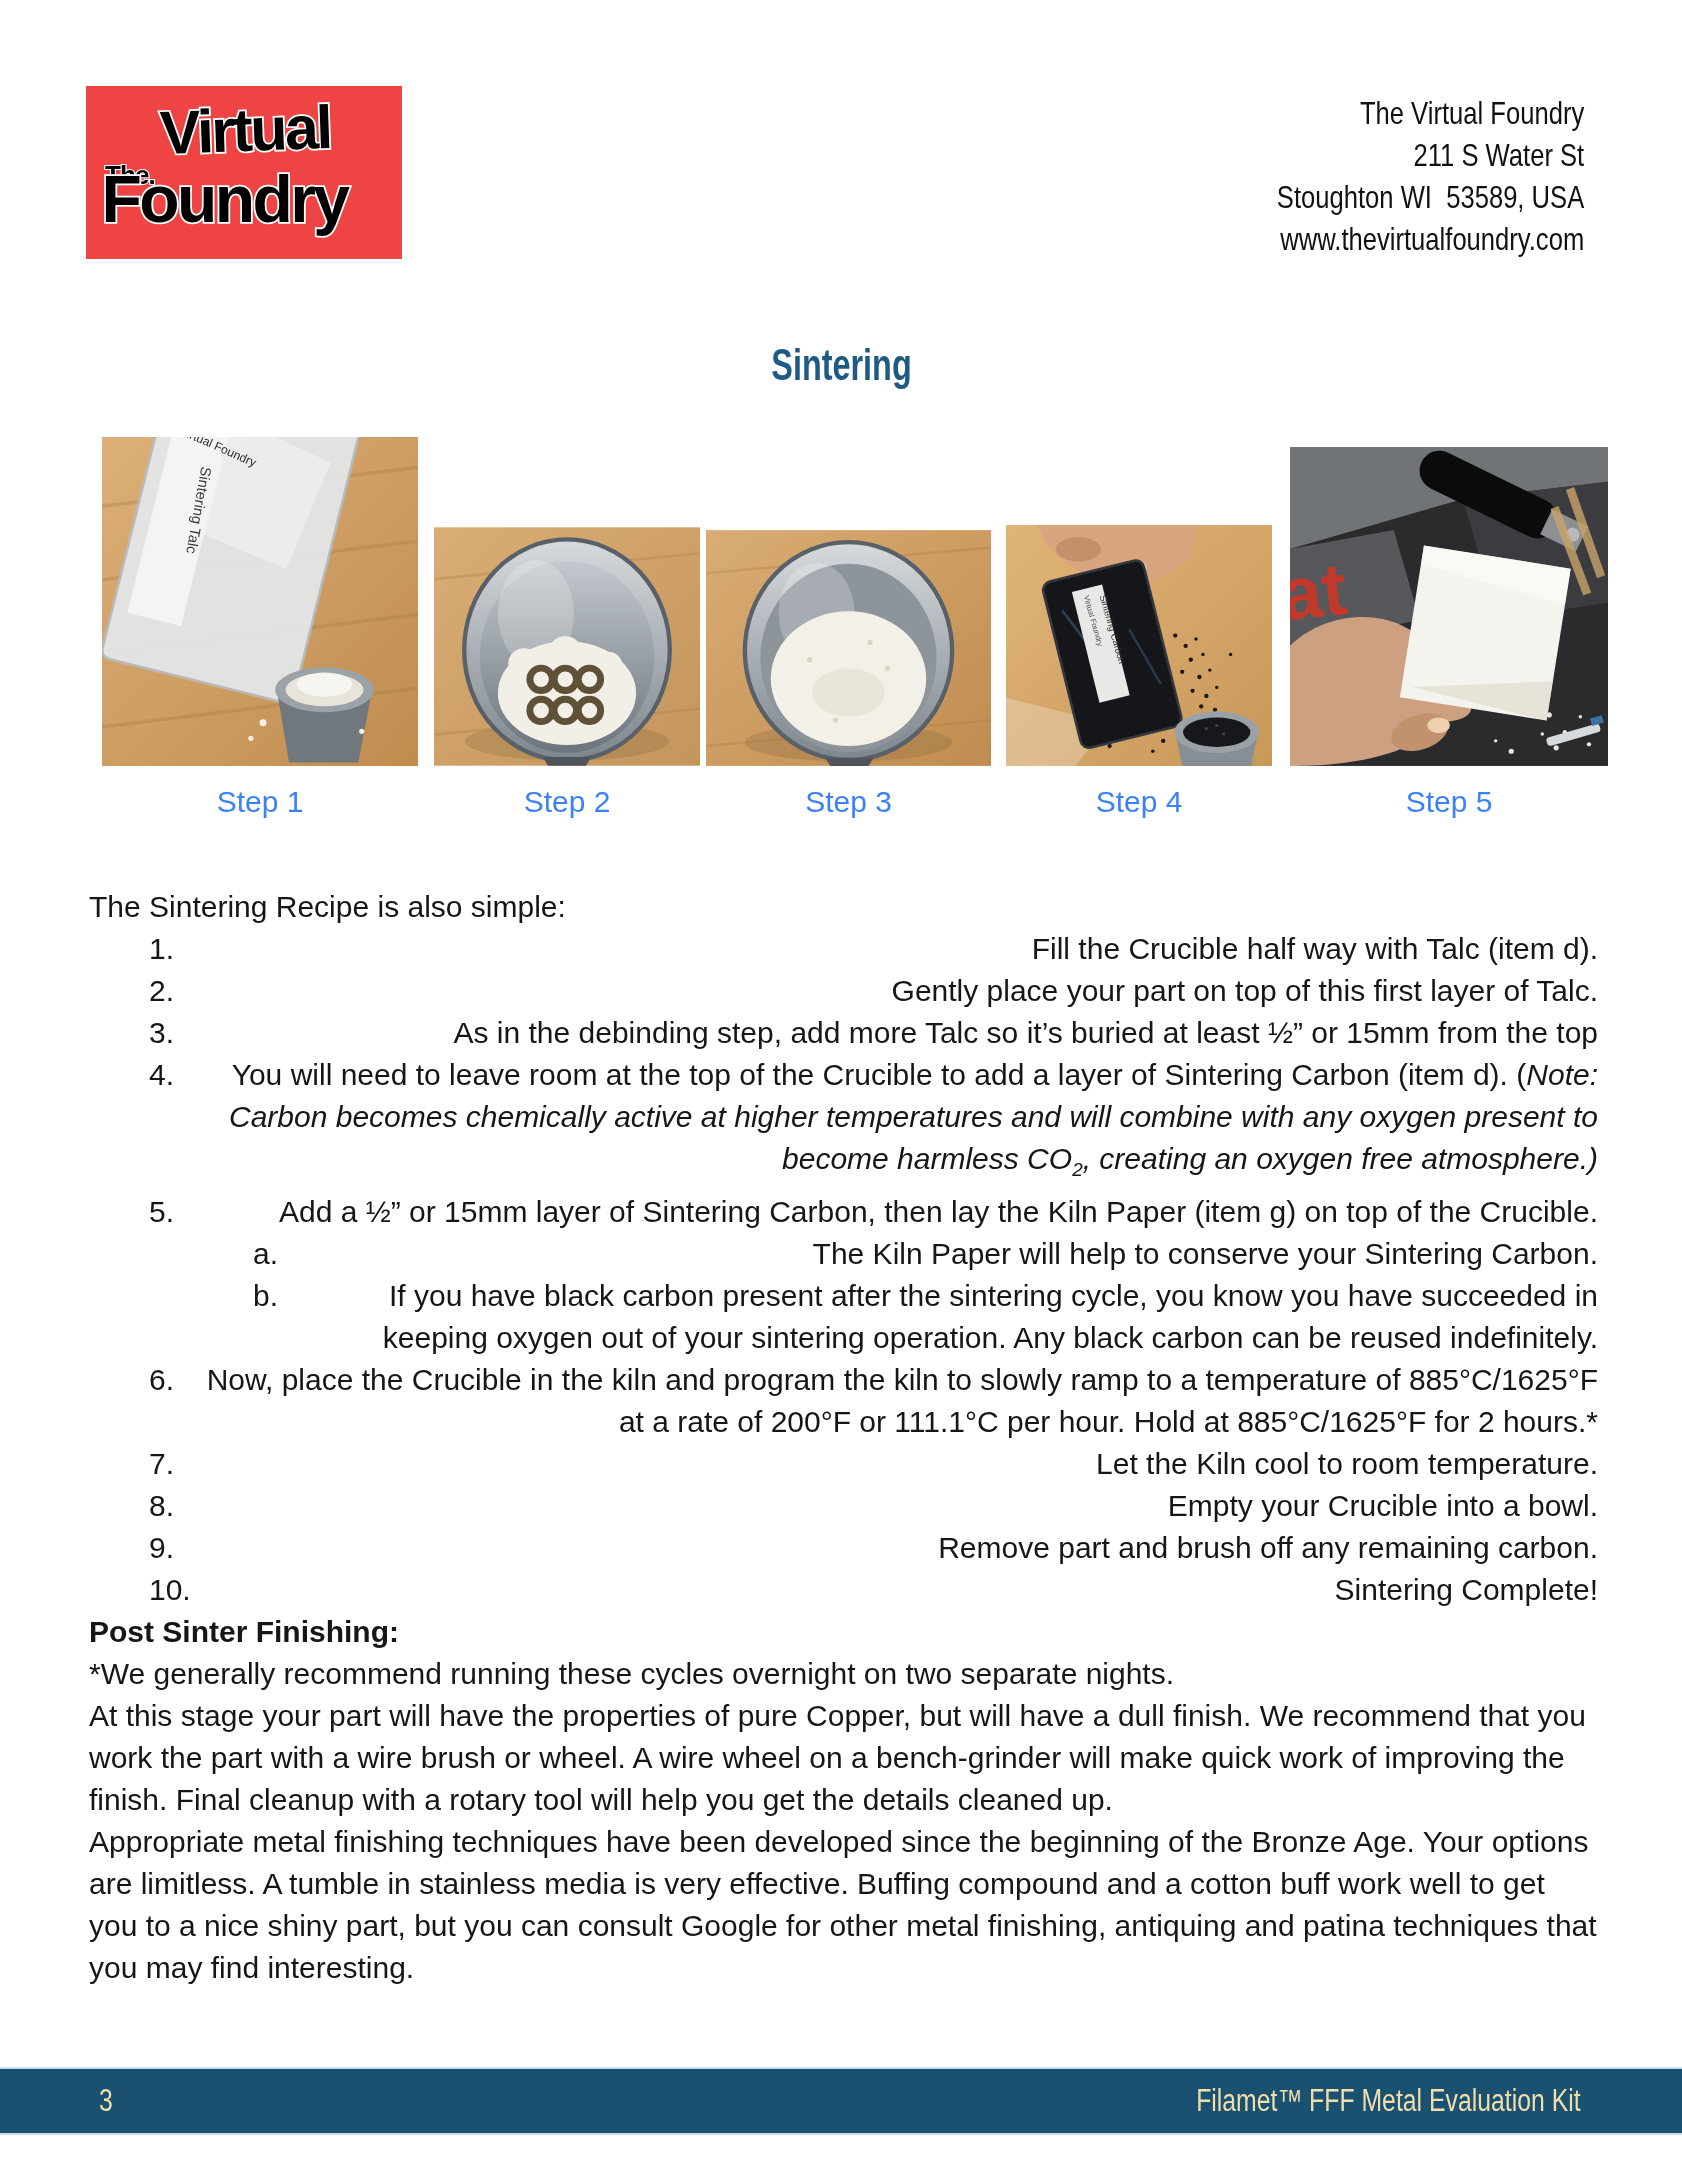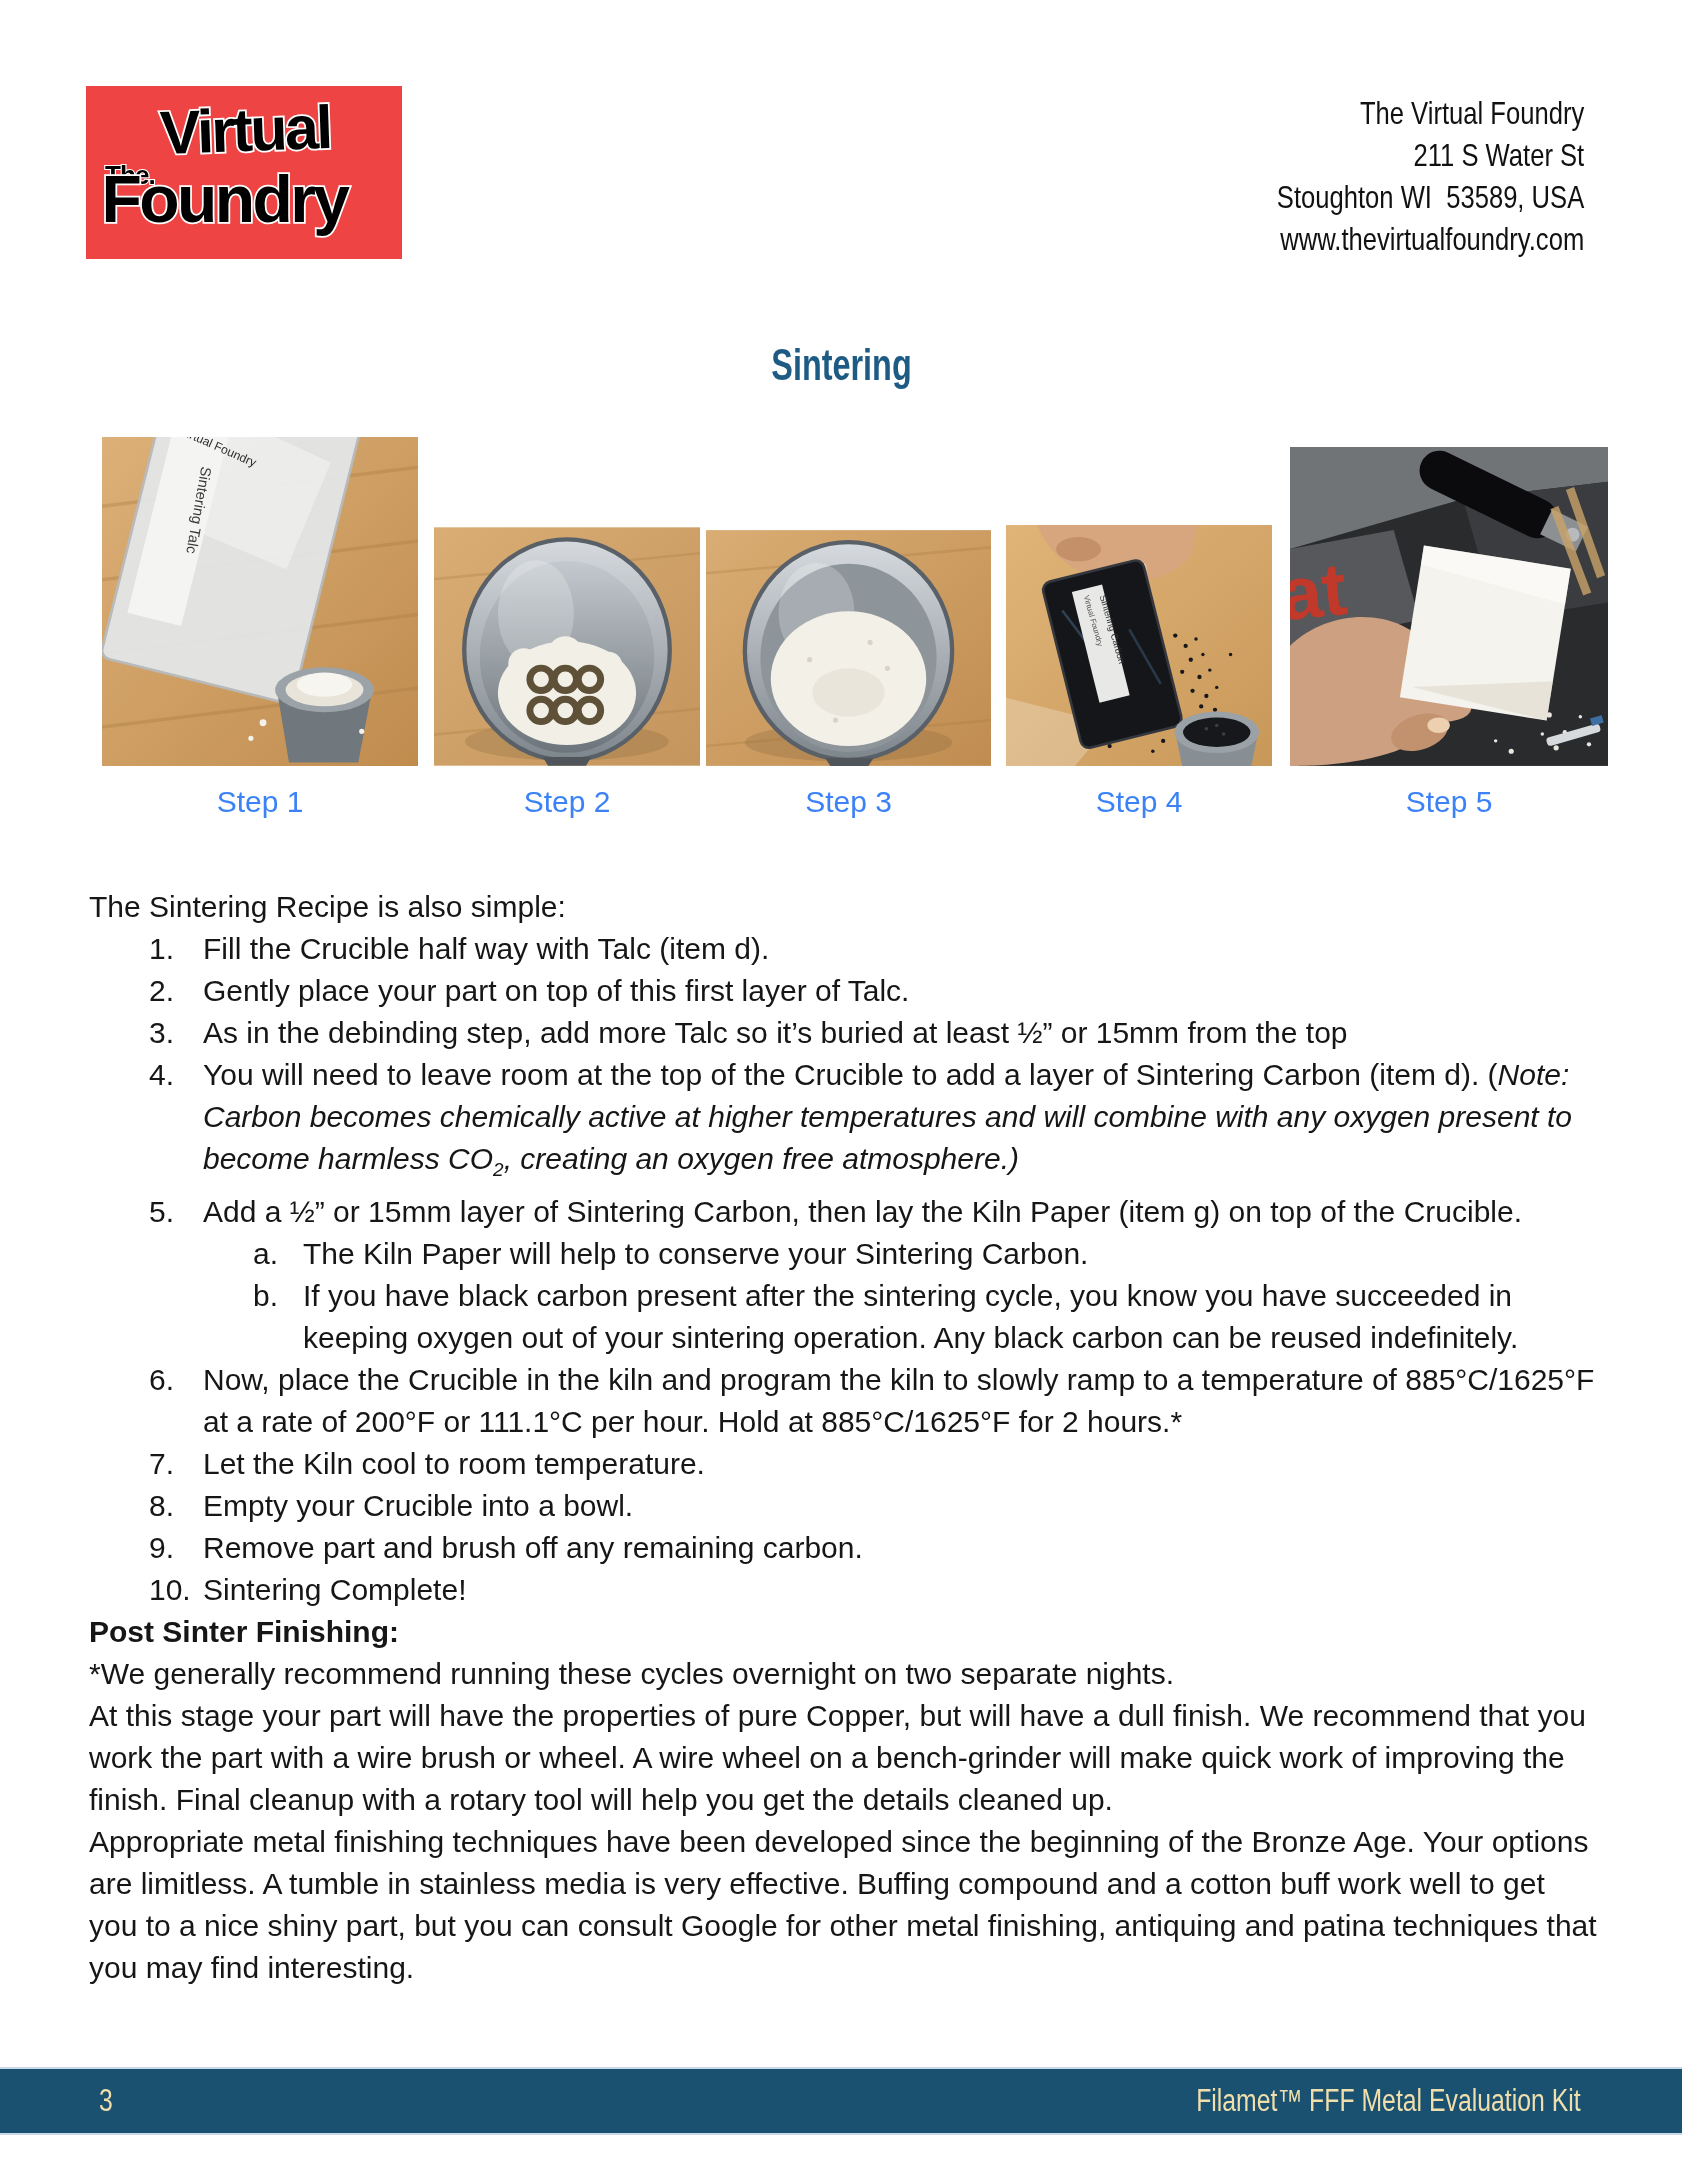"Fill the Crucible half way" .row .t { text-align: none -> right }
